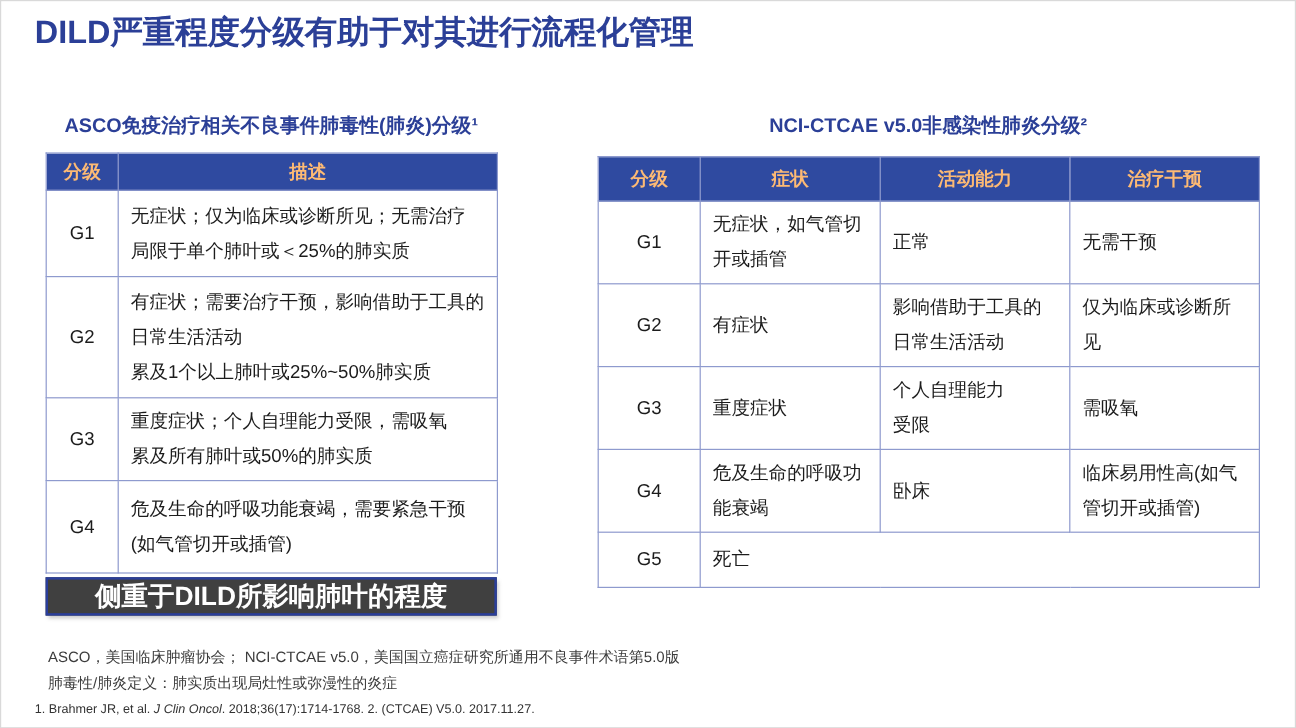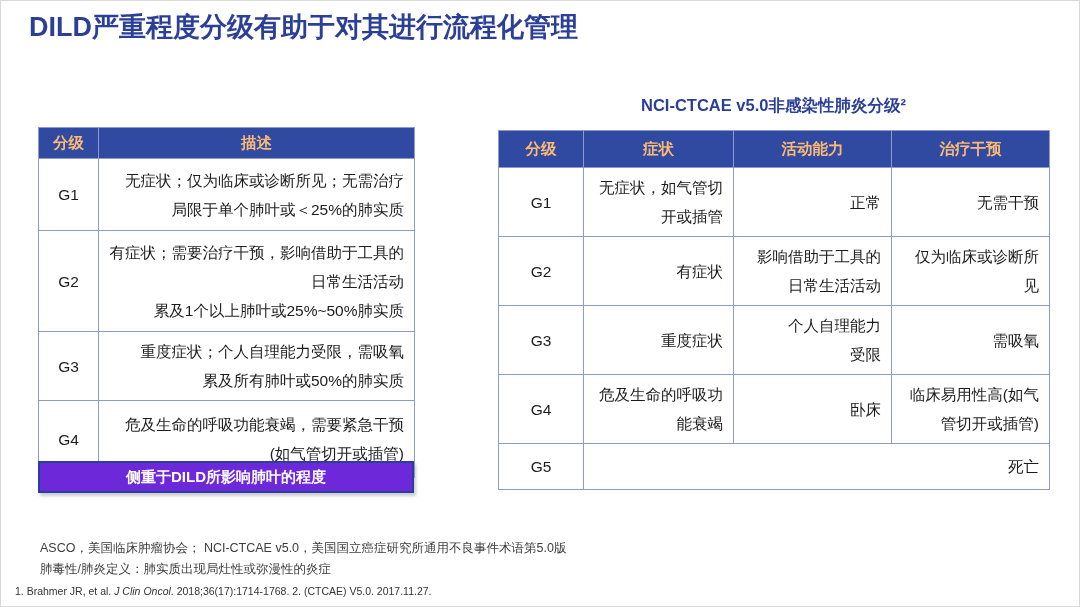"ASCO免疫治疗相关不良事件肺毒性(肺炎)分级¹" div.sec-title { html: none -> <div>ASCO免疫治疗相关不良事件肺毒性(肺炎)分级¹</div> }
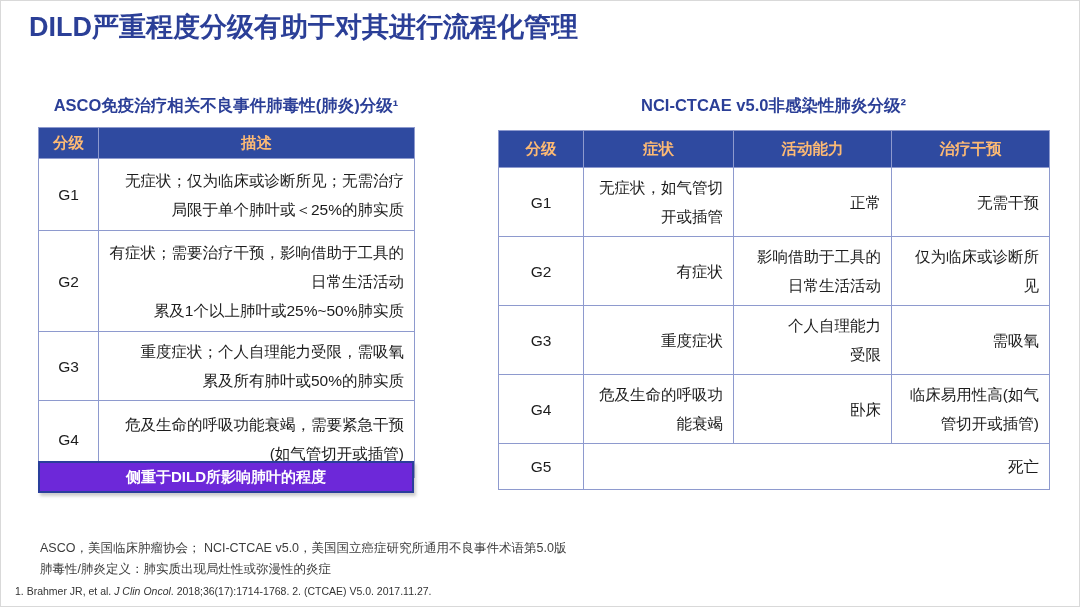"无症状；仅为临床或诊断所见；无需治疗" td.txt { text-align: right -> left }
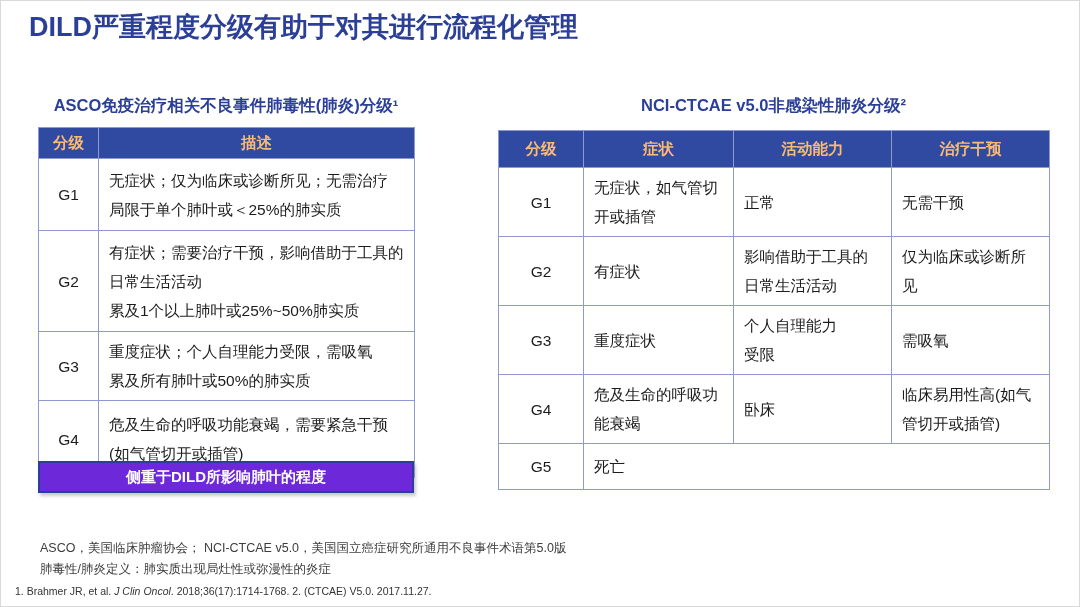"侧重于DILD所影响肺叶的程度" .banner { background: #6d28d9 -> #404040; font-size: 15px -> 22px; top: 460px -> 480px }
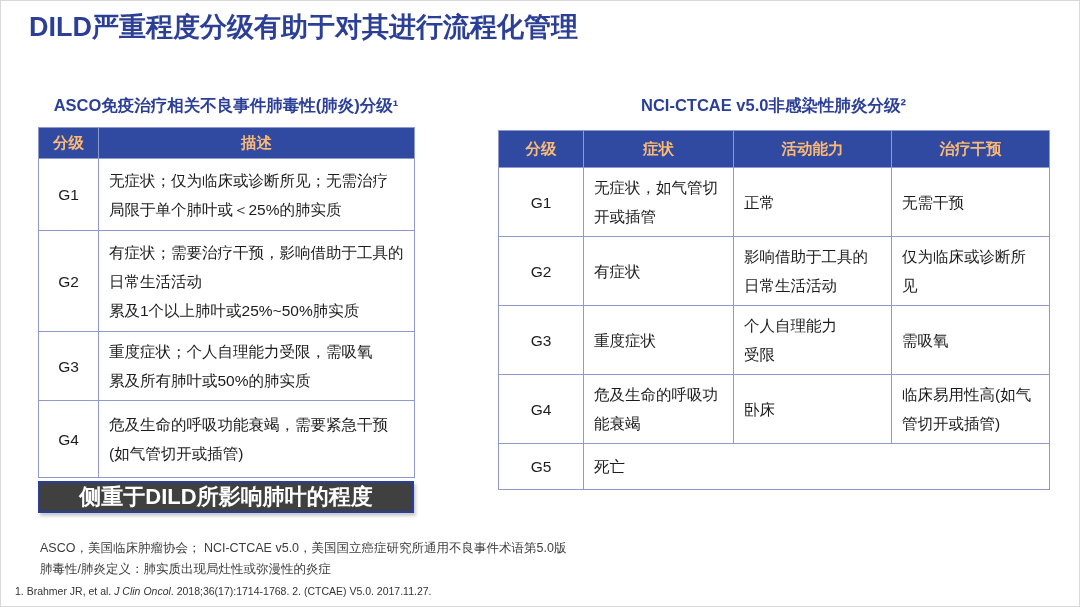"1. Brahmer JR, et al." .reference { left: 14px -> 28px }
